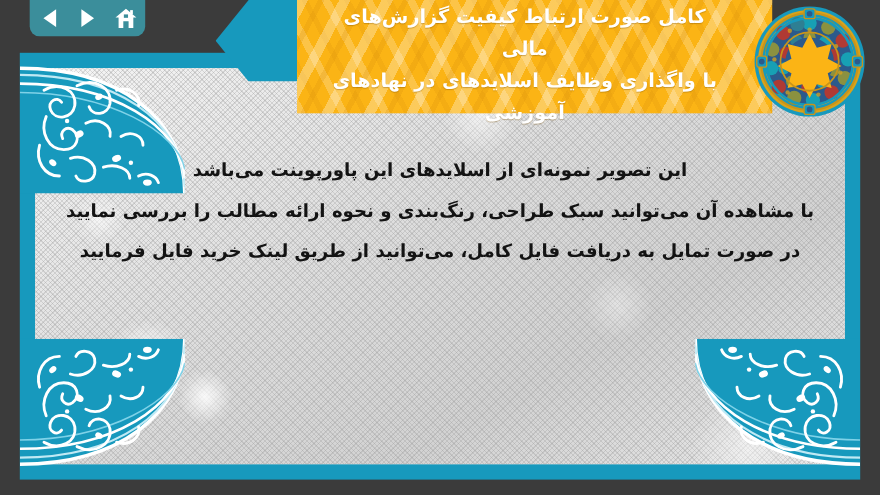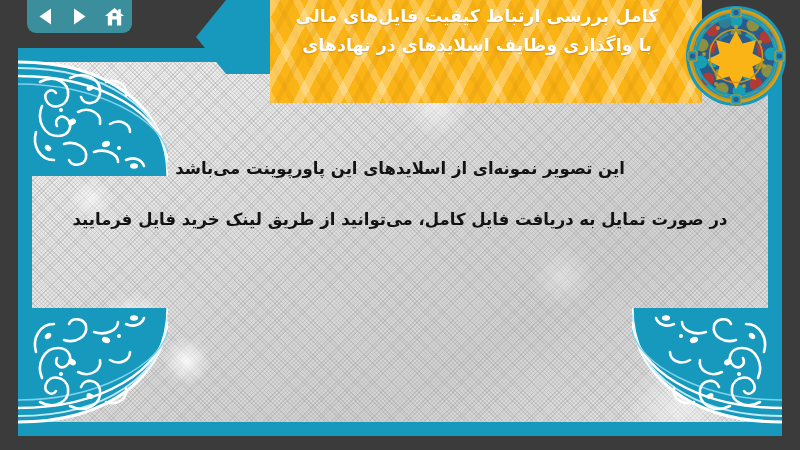"کامل بررسی ارتباط کیفیت فایل‌های" div { text: بررسی ارتباط کیفیت فایل -> صورت ارتباط کیفیت گزارش }
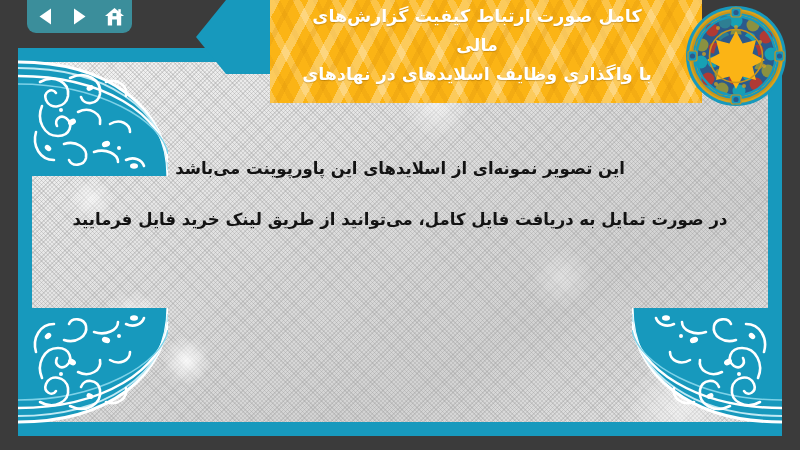"آموزشی" div { html: none -> <div>آموزشی</div> }
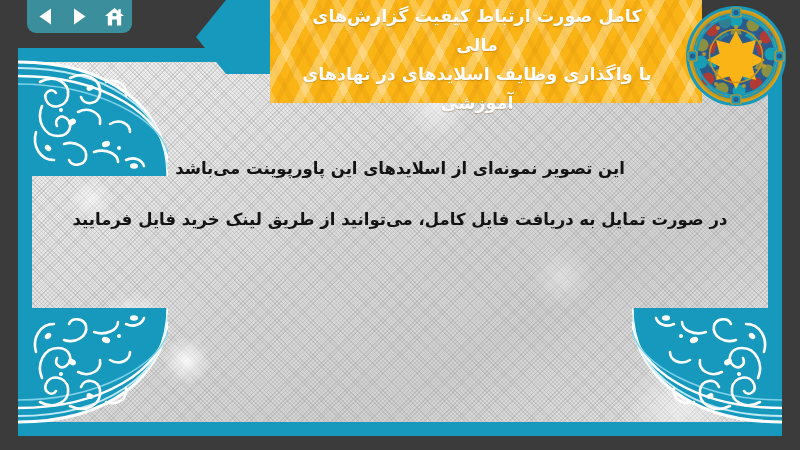"این تصویر نمونه‌ای از اسلایدهای" #body-text p { margin: 14px -> 0 }
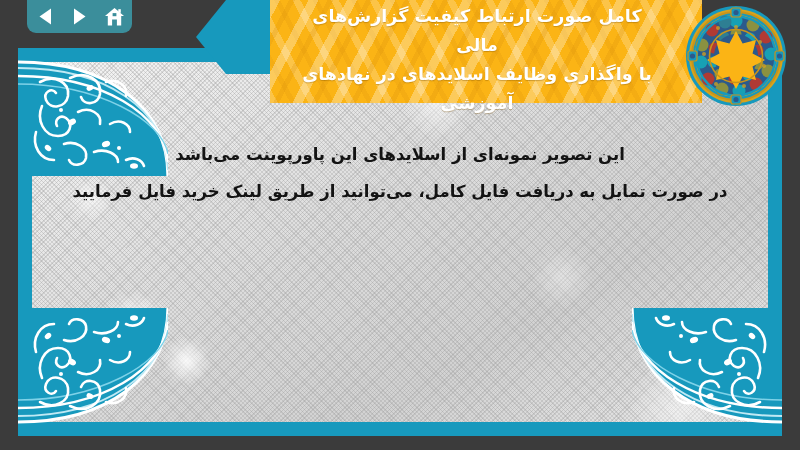"با مشاهده آن می‌توانید سبک" p { html: none -> <p>با مشاهده آن می‌توانید سبک طراحی، رنگ‌بندی و نحوه ارائه مطالب را بررسی نمایید</p> }
